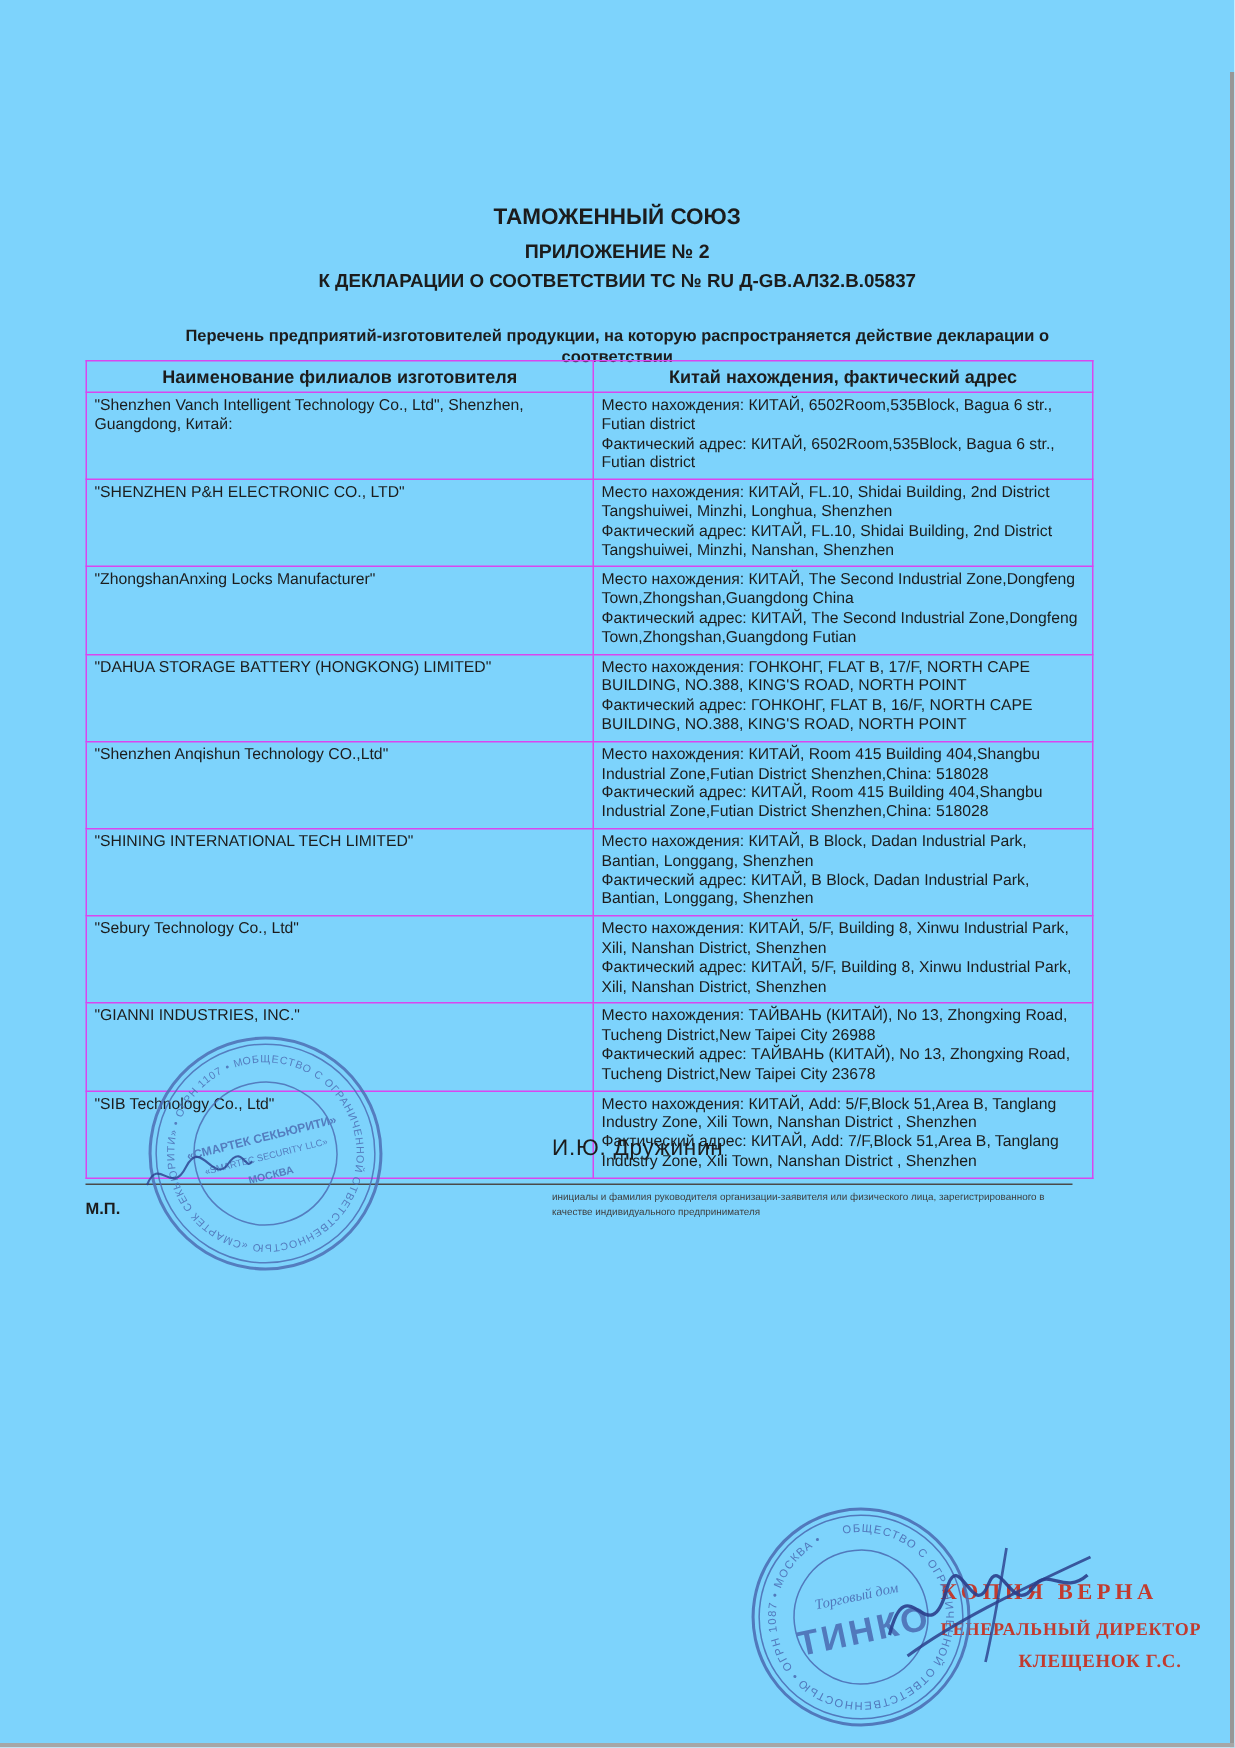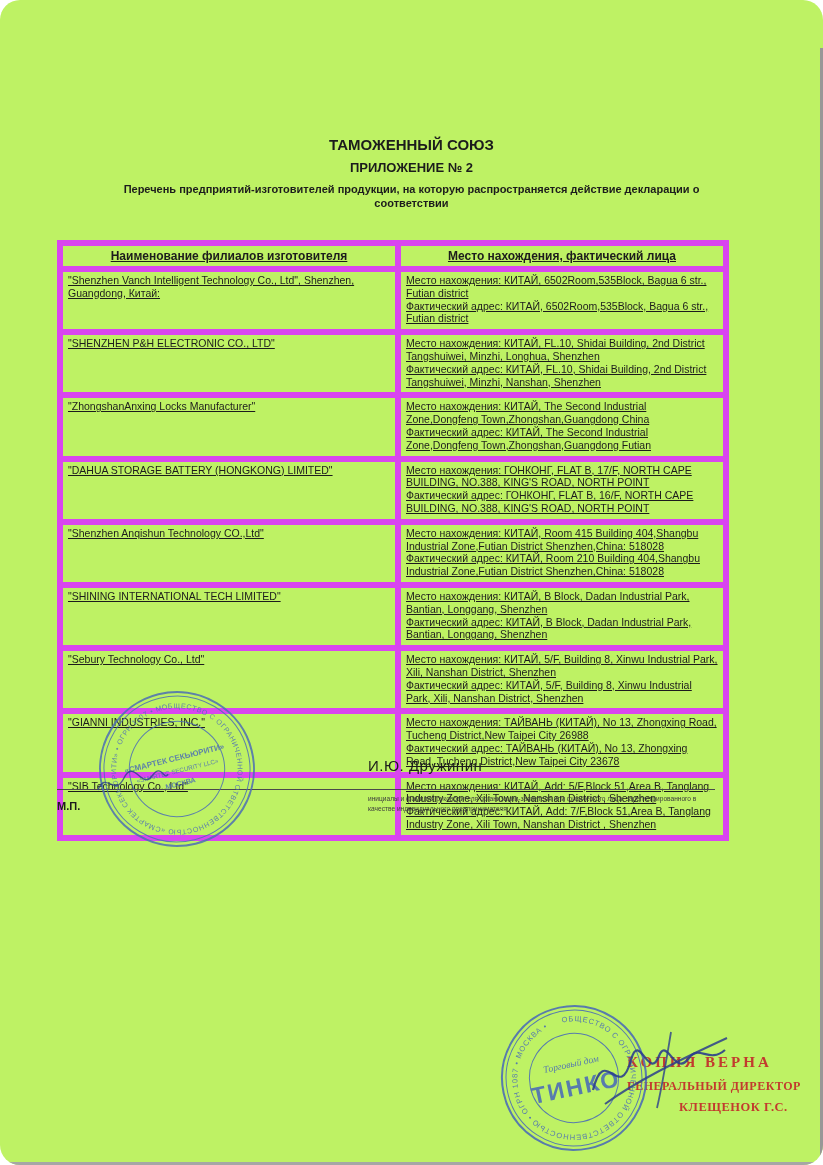"ТАМОЖЕННЫЙ СОЮЗ" .page { background: #bef264 -> #7dd3fc; border-radius: 20px -> none }
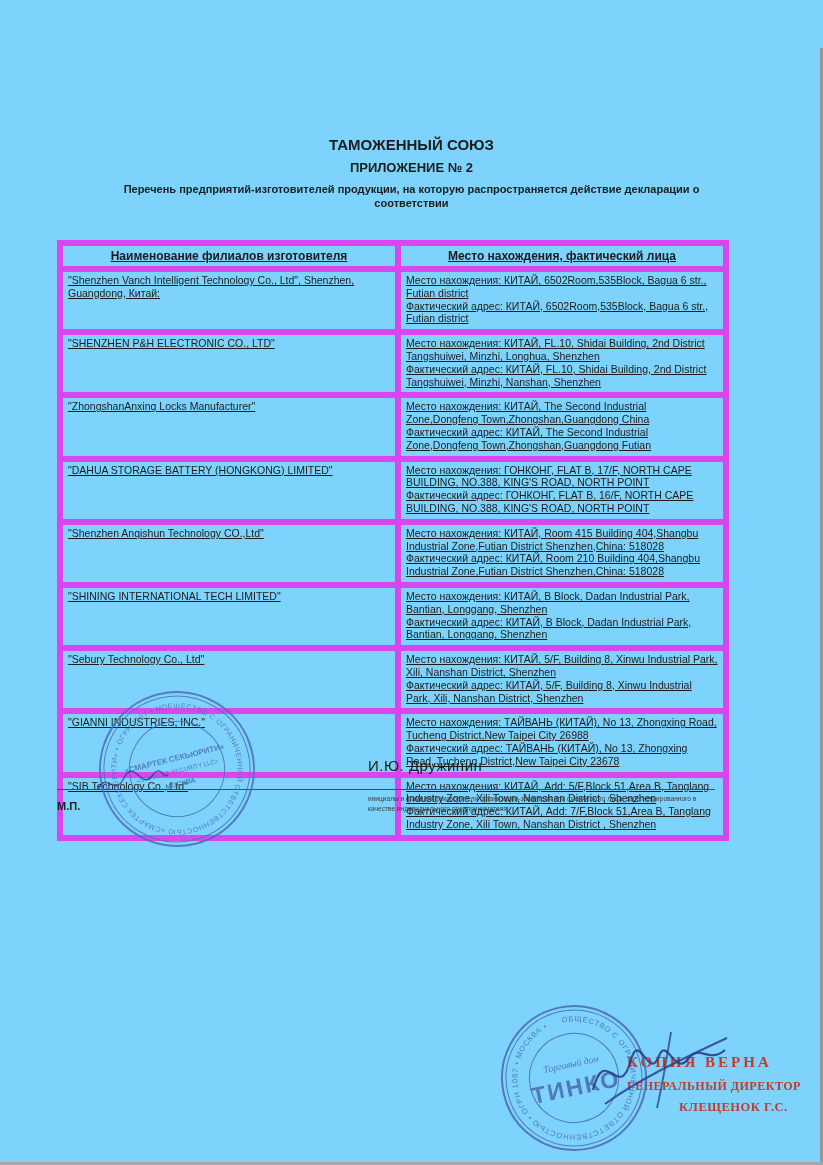"К ДЕКЛАРАЦИИ О СООТВЕТСТВИИ ТС" div.t3 { html: none -> <div>К ДЕКЛАРАЦИИ О СООТВЕТСТВИИ ТС № RU Д-GB.АЛ32.В.05837</div> }
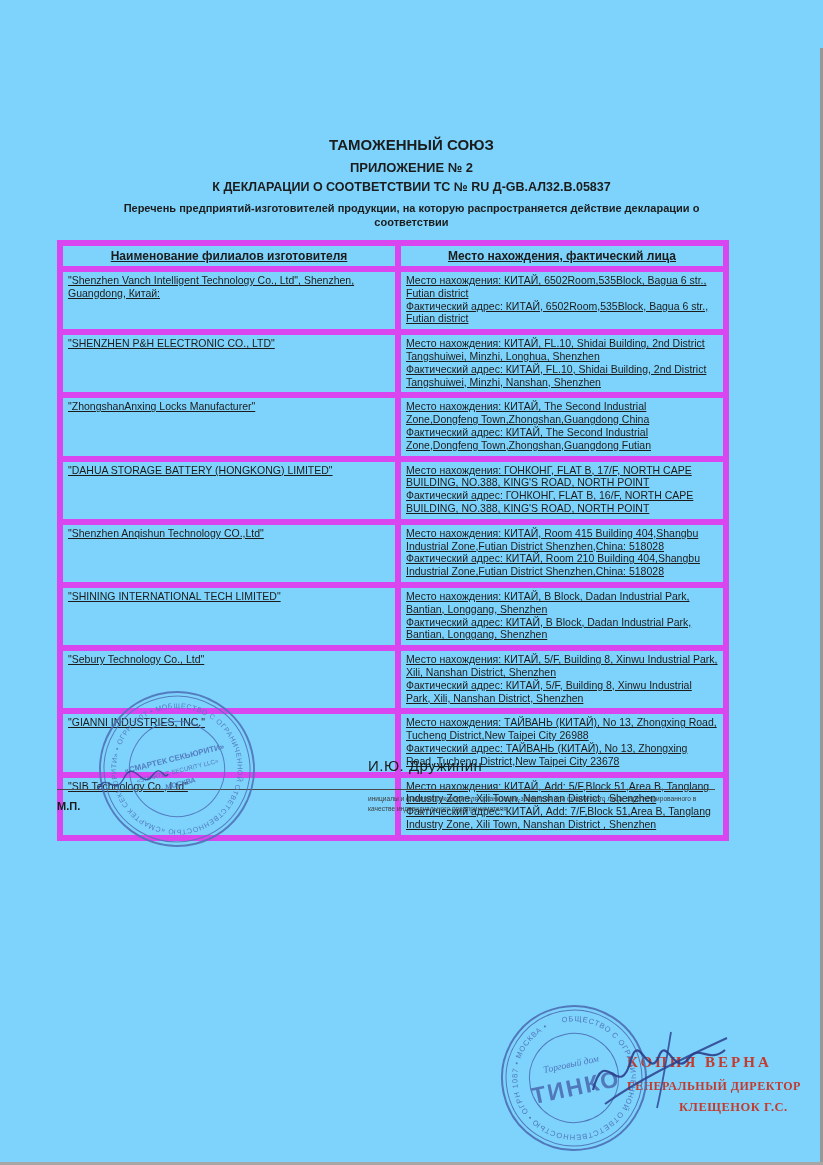"Перечень предприятий-изготовителей" .t4 { margin-top: 7px -> 23px }
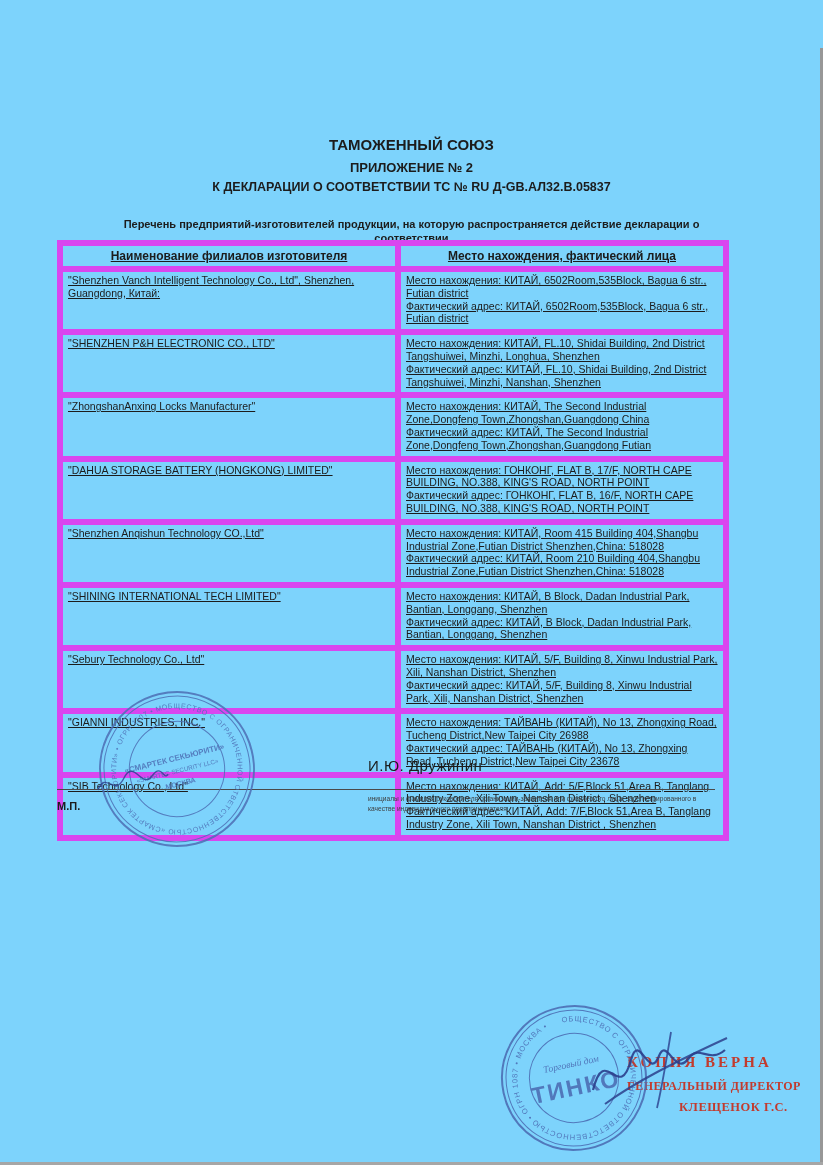"Наименование филиалов изготовителя" .doc-table th,.doc-table td { border: 6px solid #d946ef -> 1px solid #d946ef; text-decoration: underline -> none }
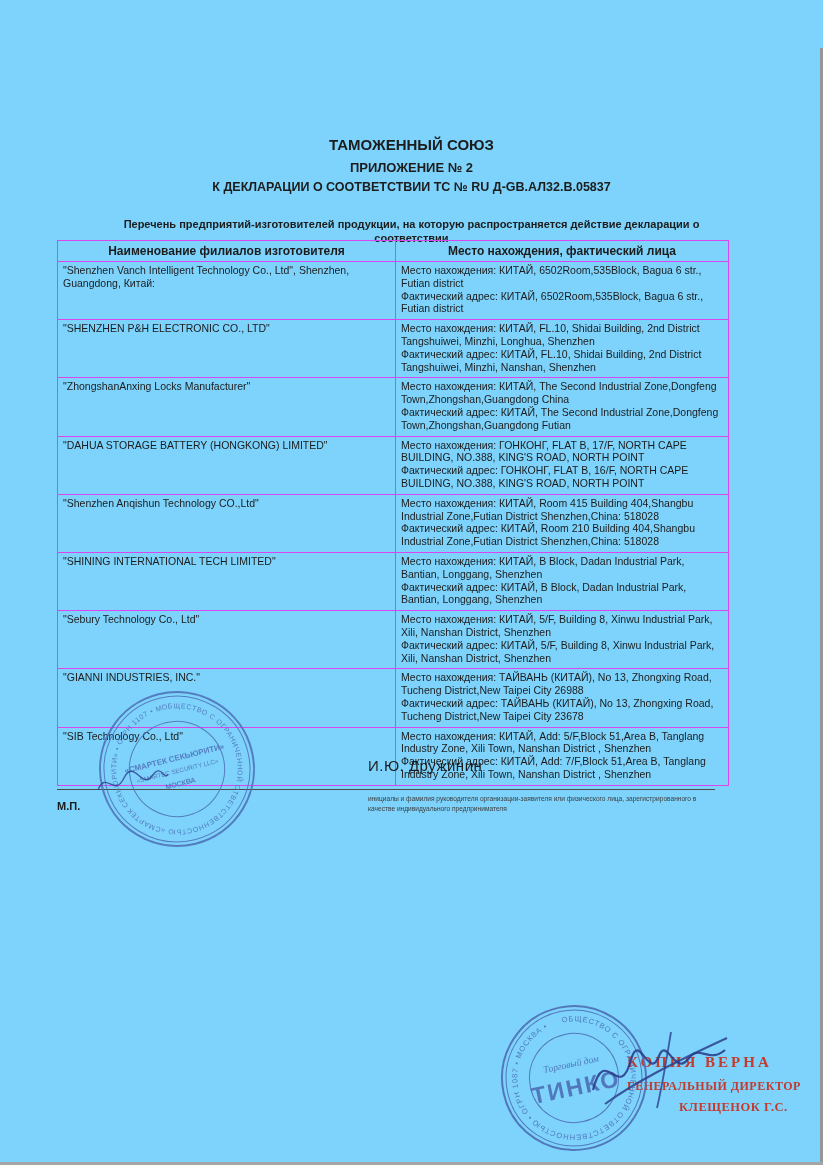"Место нахождения, фактический лица" th { text: Место нахождения, фактический  лица -> Китай нахождения, фактический  адрес }
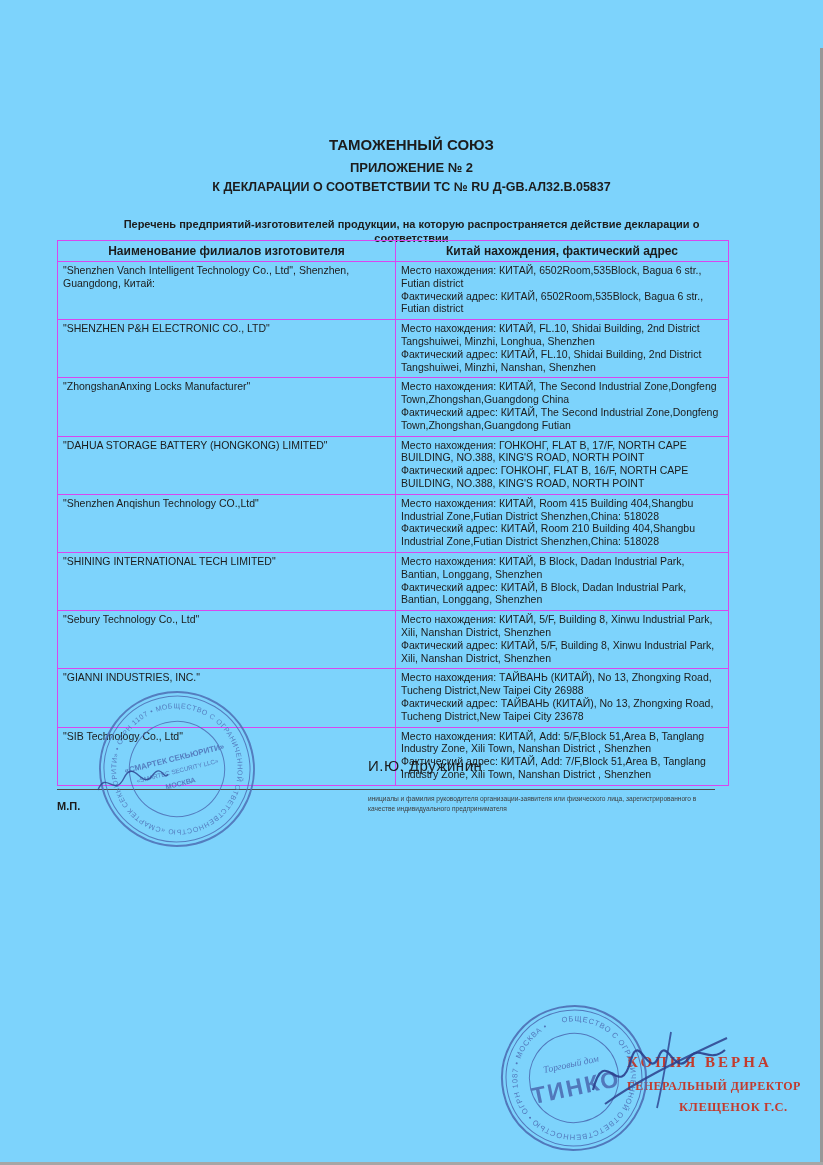"Фактический адрес: КИТАЙ, Room 210" div { text: 210 -> 415 }
